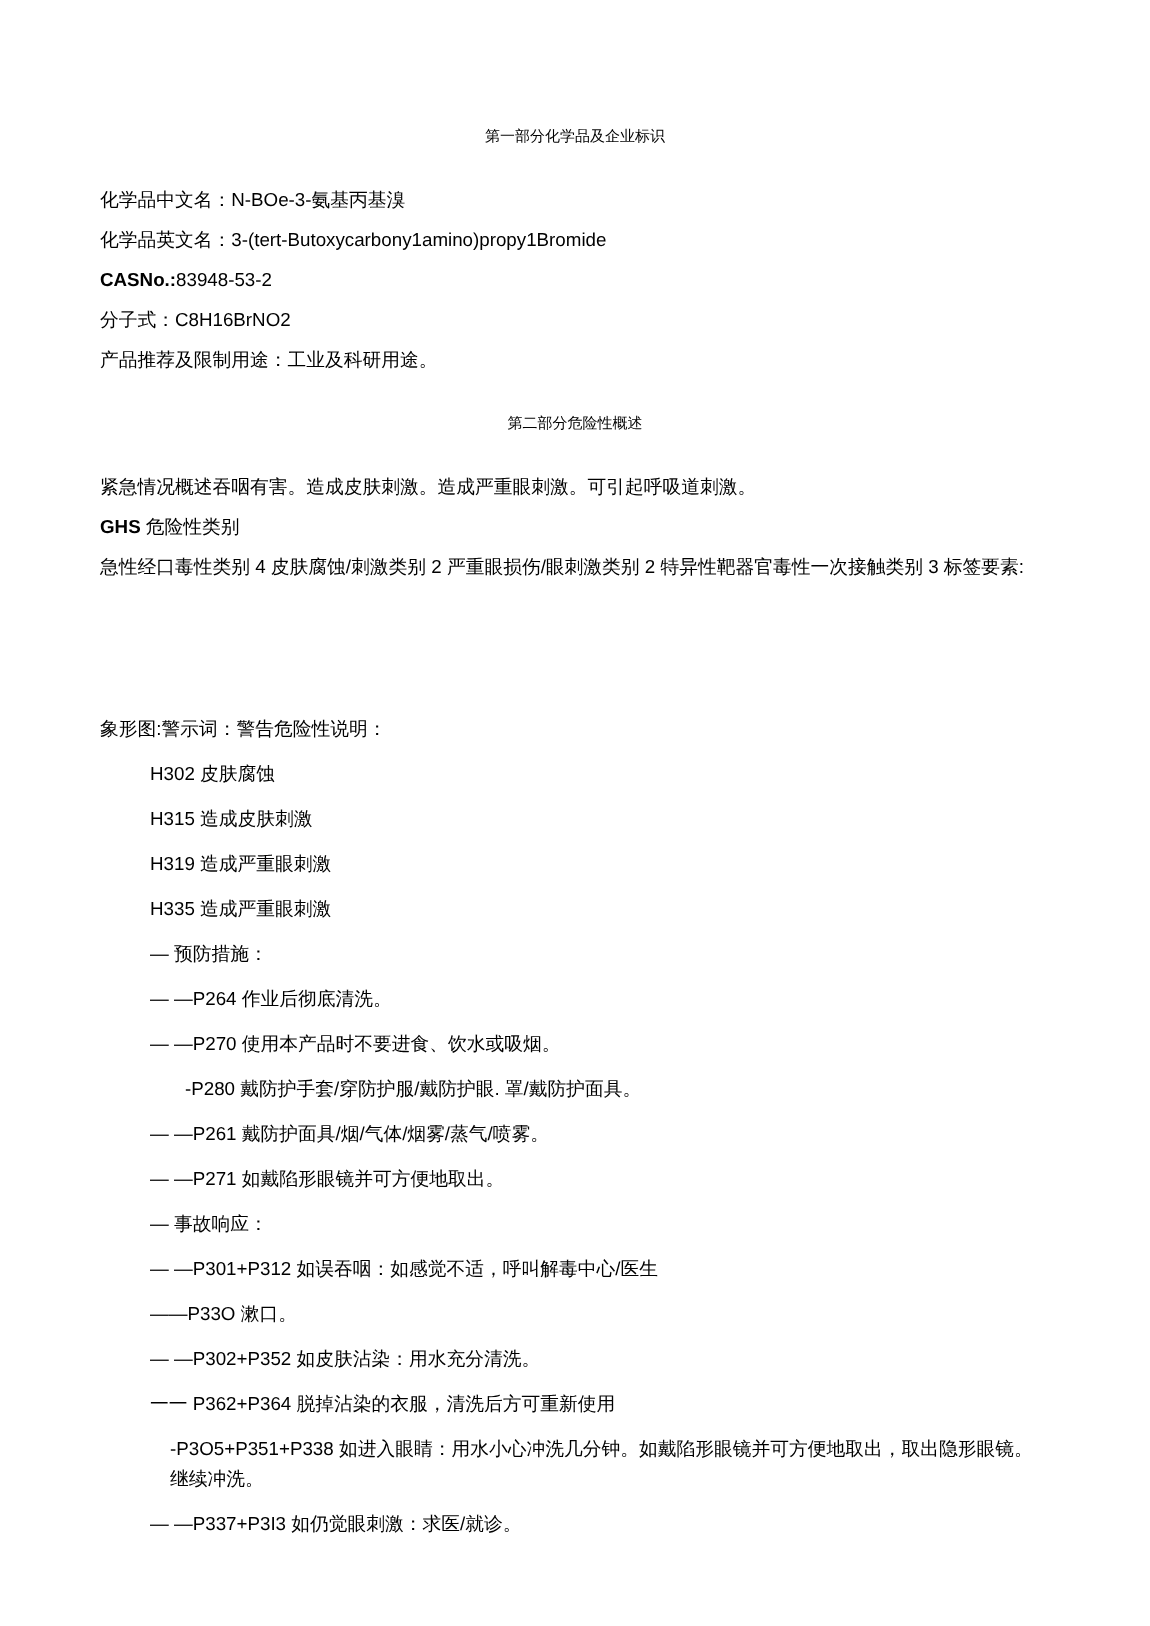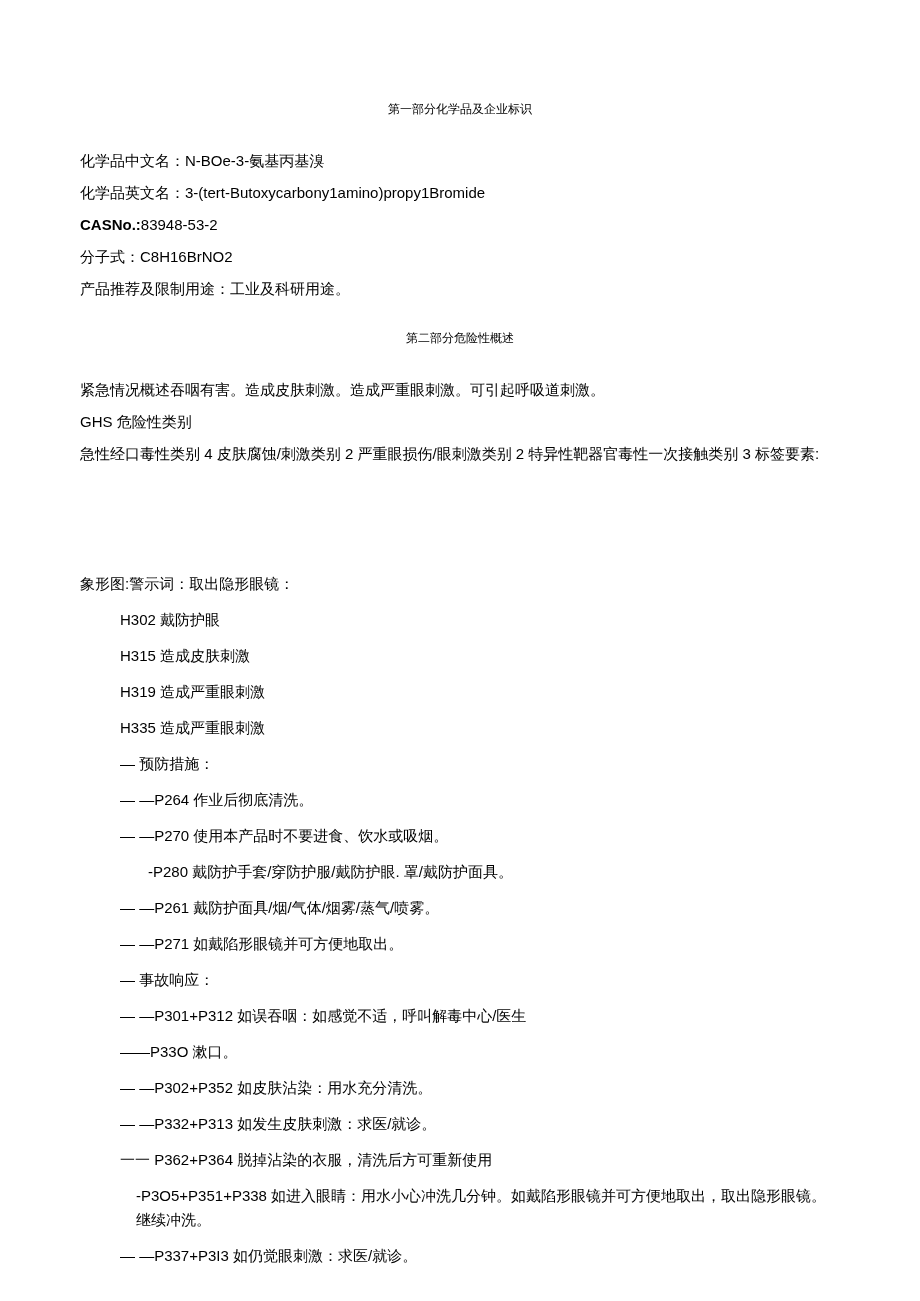"GHS" .bold { font-weight: normal -> bold }
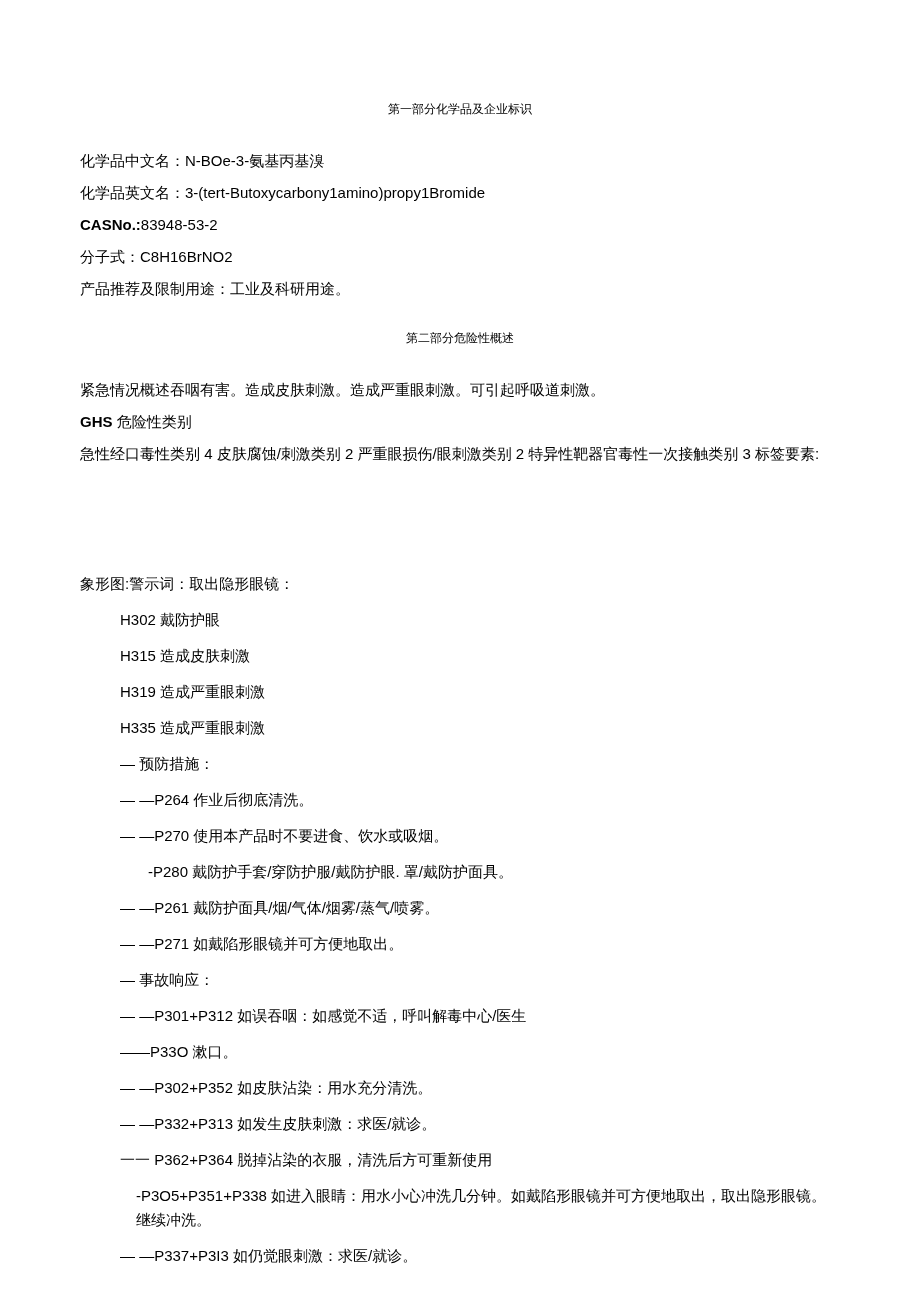"象形图:警示词：取出隐形眼镜：" div.para { text: 取出隐形眼镜 -> 警告危险性说明 }
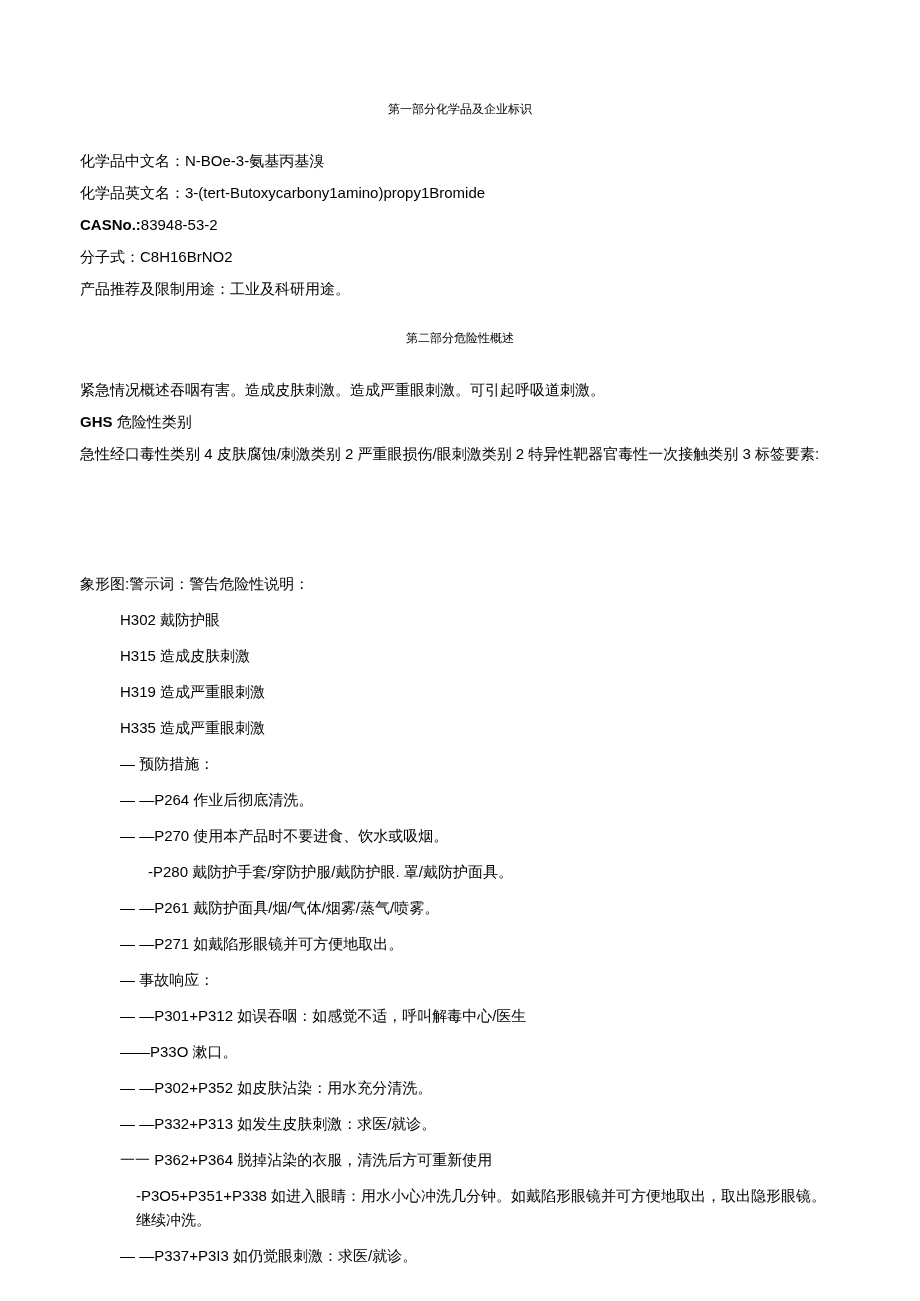"H302 戴防护眼" div.para { text: 戴防护眼 -> 皮肤腐蚀 }
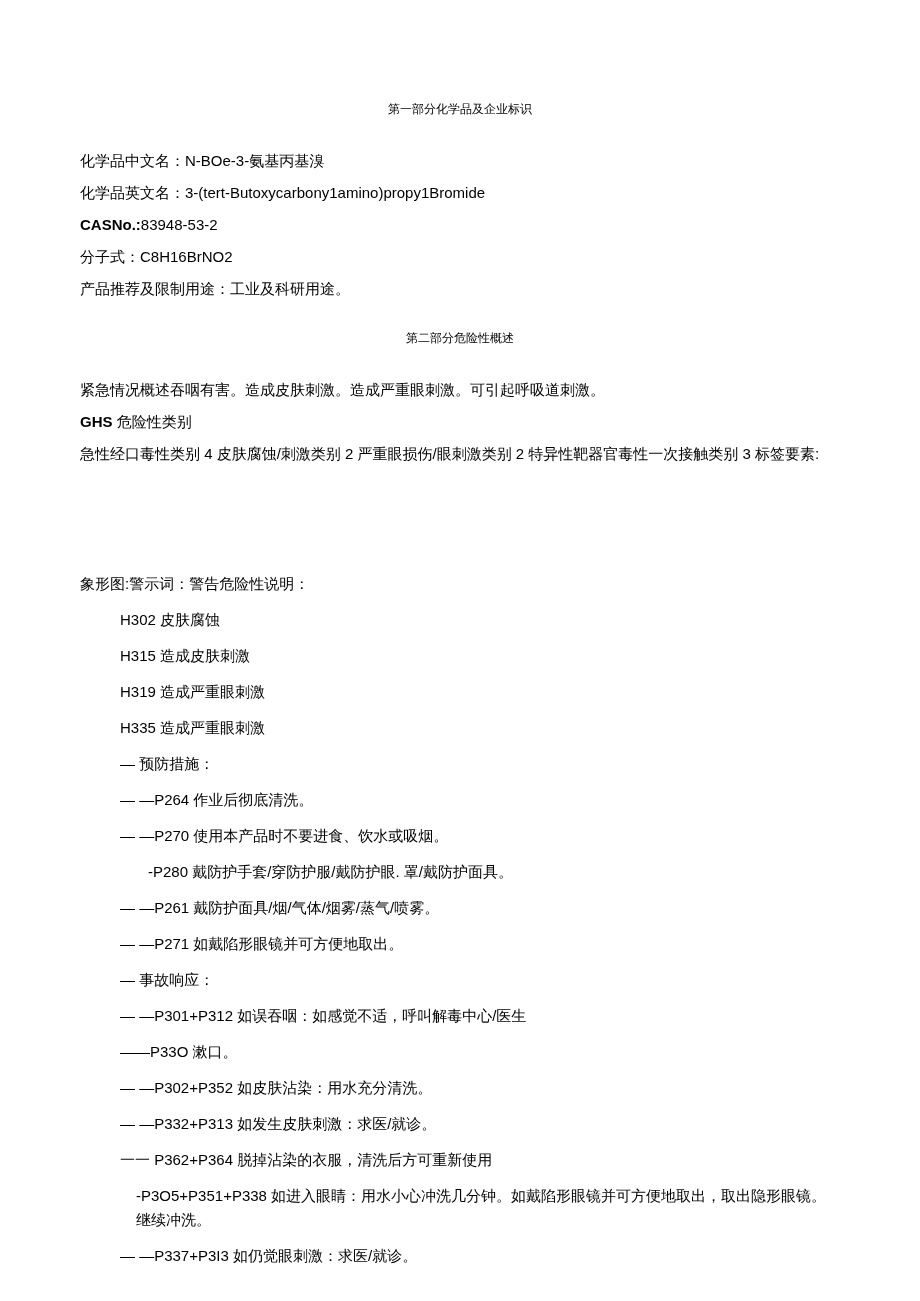"— —P332+P313 如发生皮肤刺激：求医/就诊。" div.para { html: <div>— —P332+P313 如发生皮肤刺激：求医/就诊。</div> -> none }
